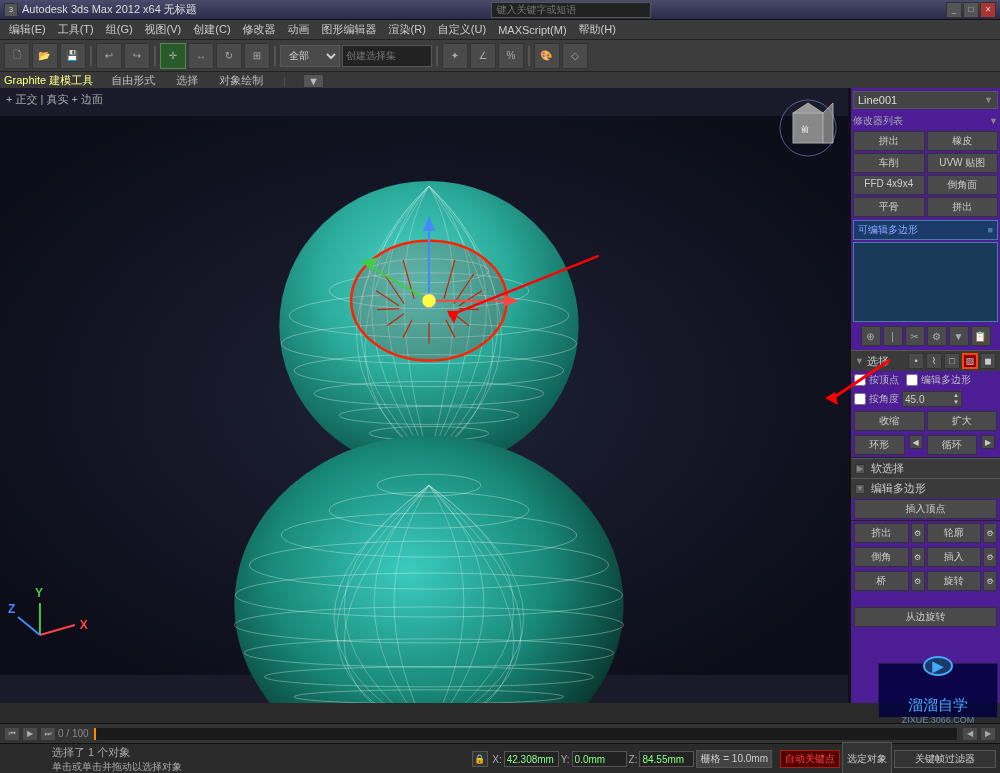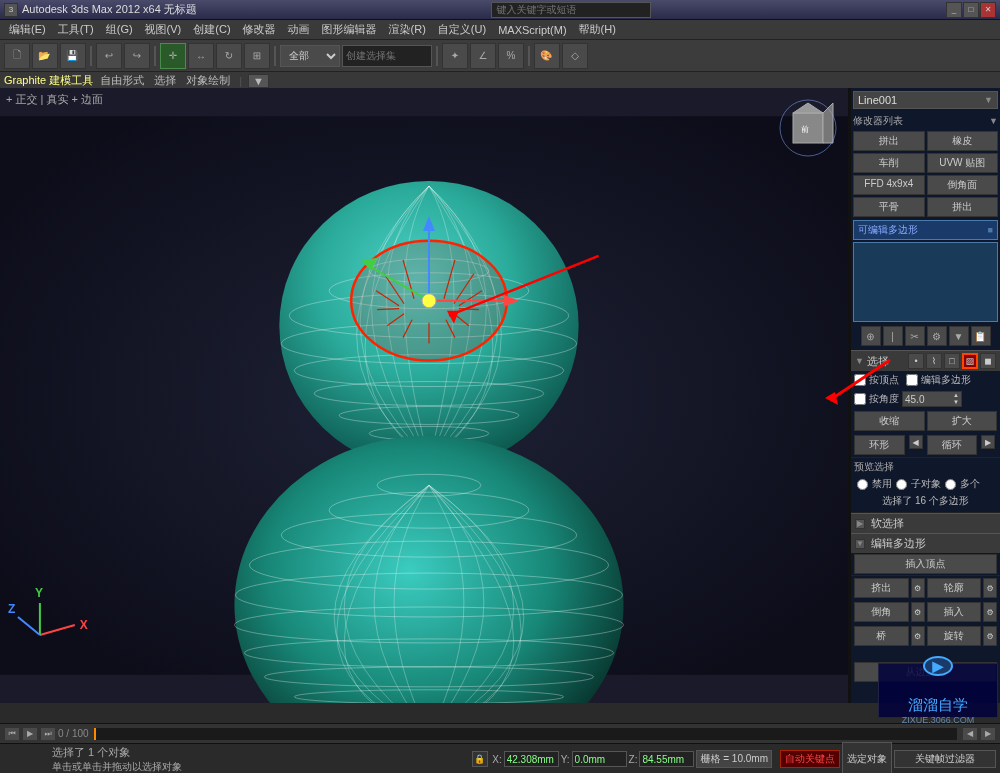"Graphite 建模工具" #graphite-toolbar { gap: 4px -> 15px }
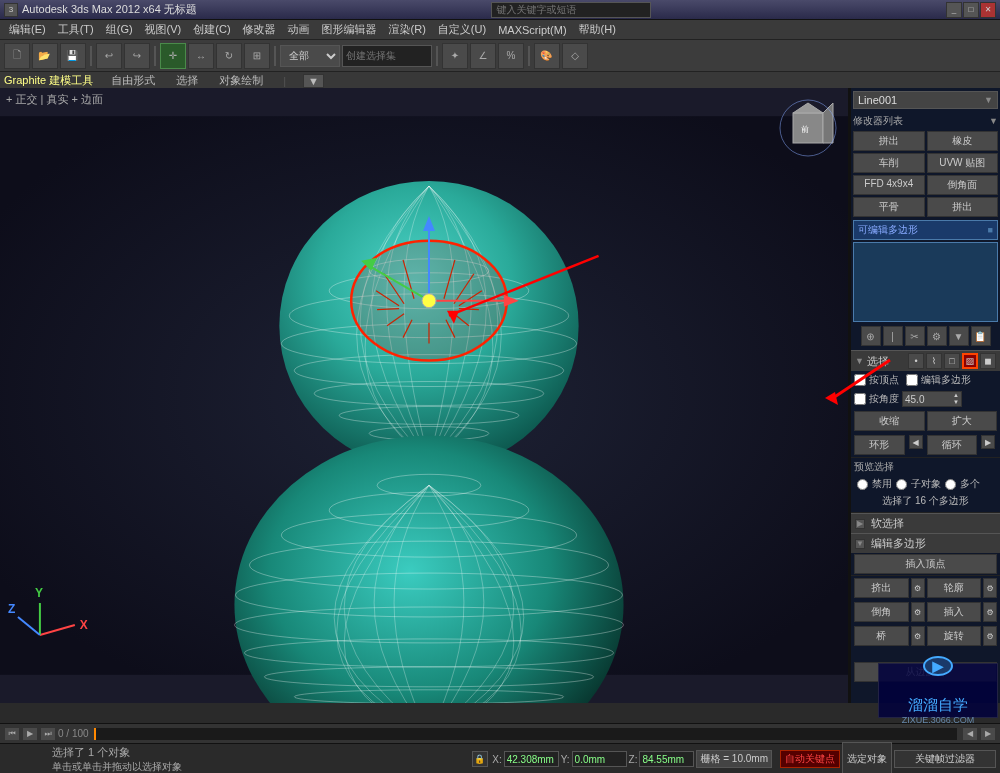"Line001" #right-panel { background: #0f172a -> #4c1d95 }
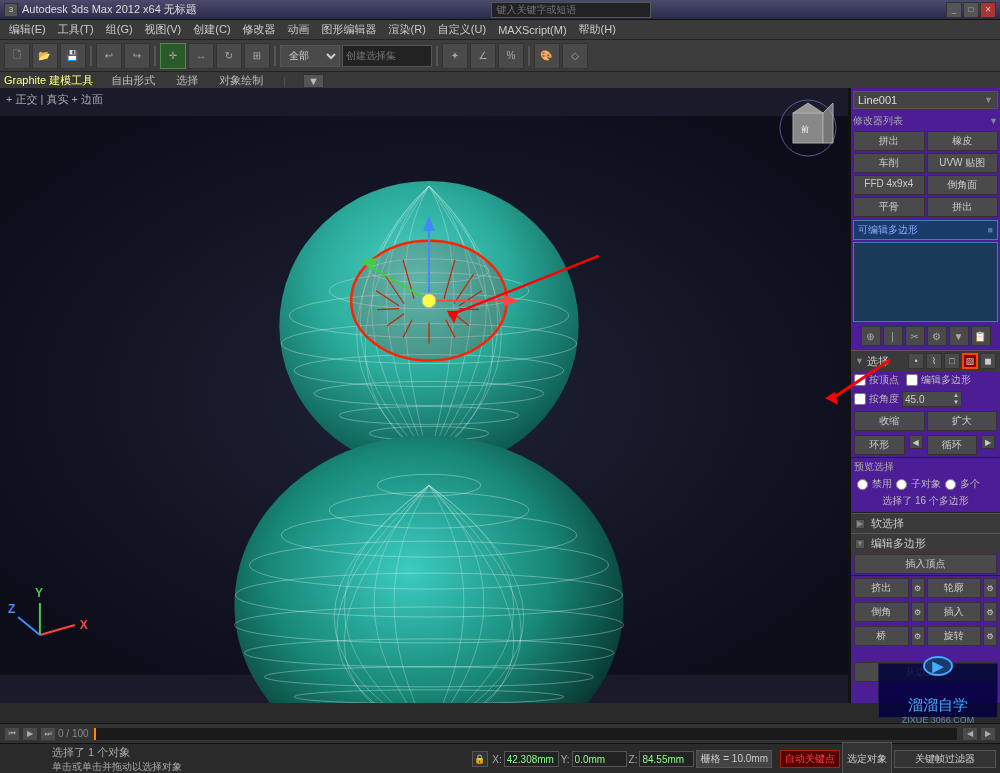"预览选择" div { html: <div> <div>预览选择</div> <div> <input> <label>禁用</label> <input> <label>子对象</label> <input> <label>多个</label> </div> <div>选择了 16 个多边形</div> </div> -> none }
